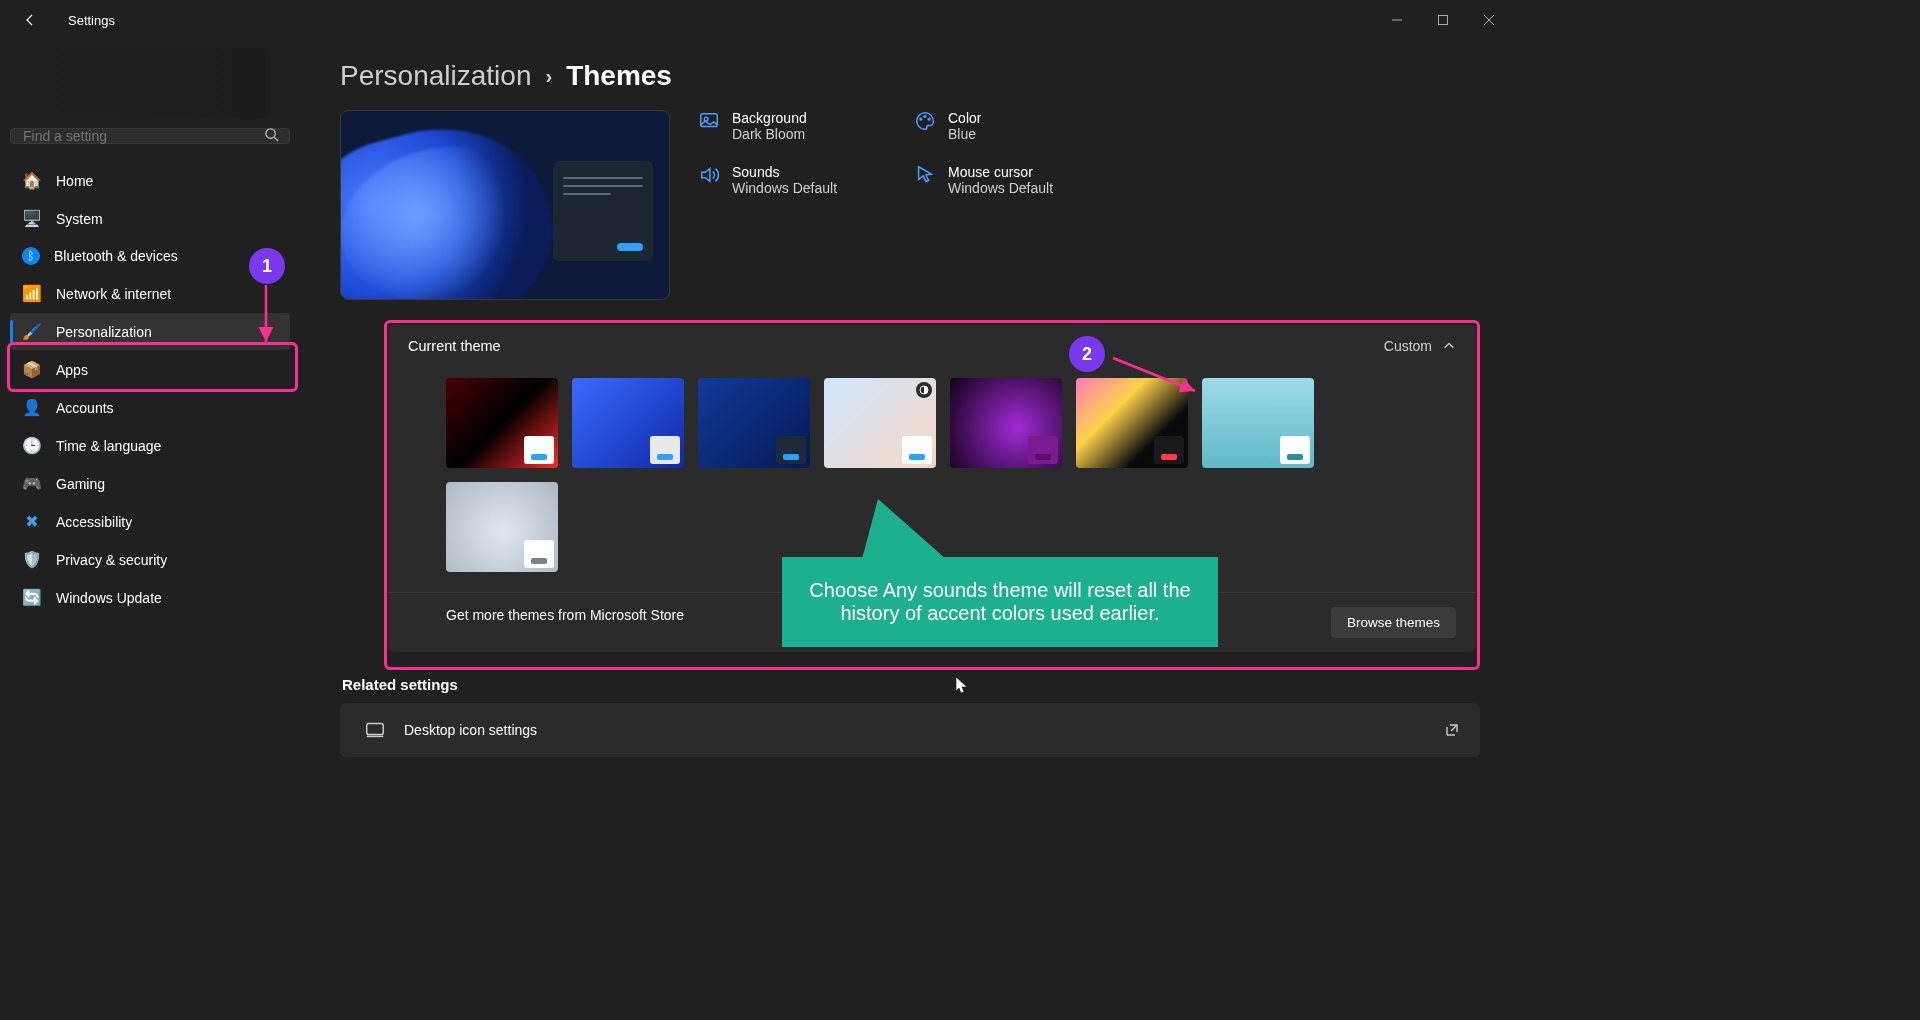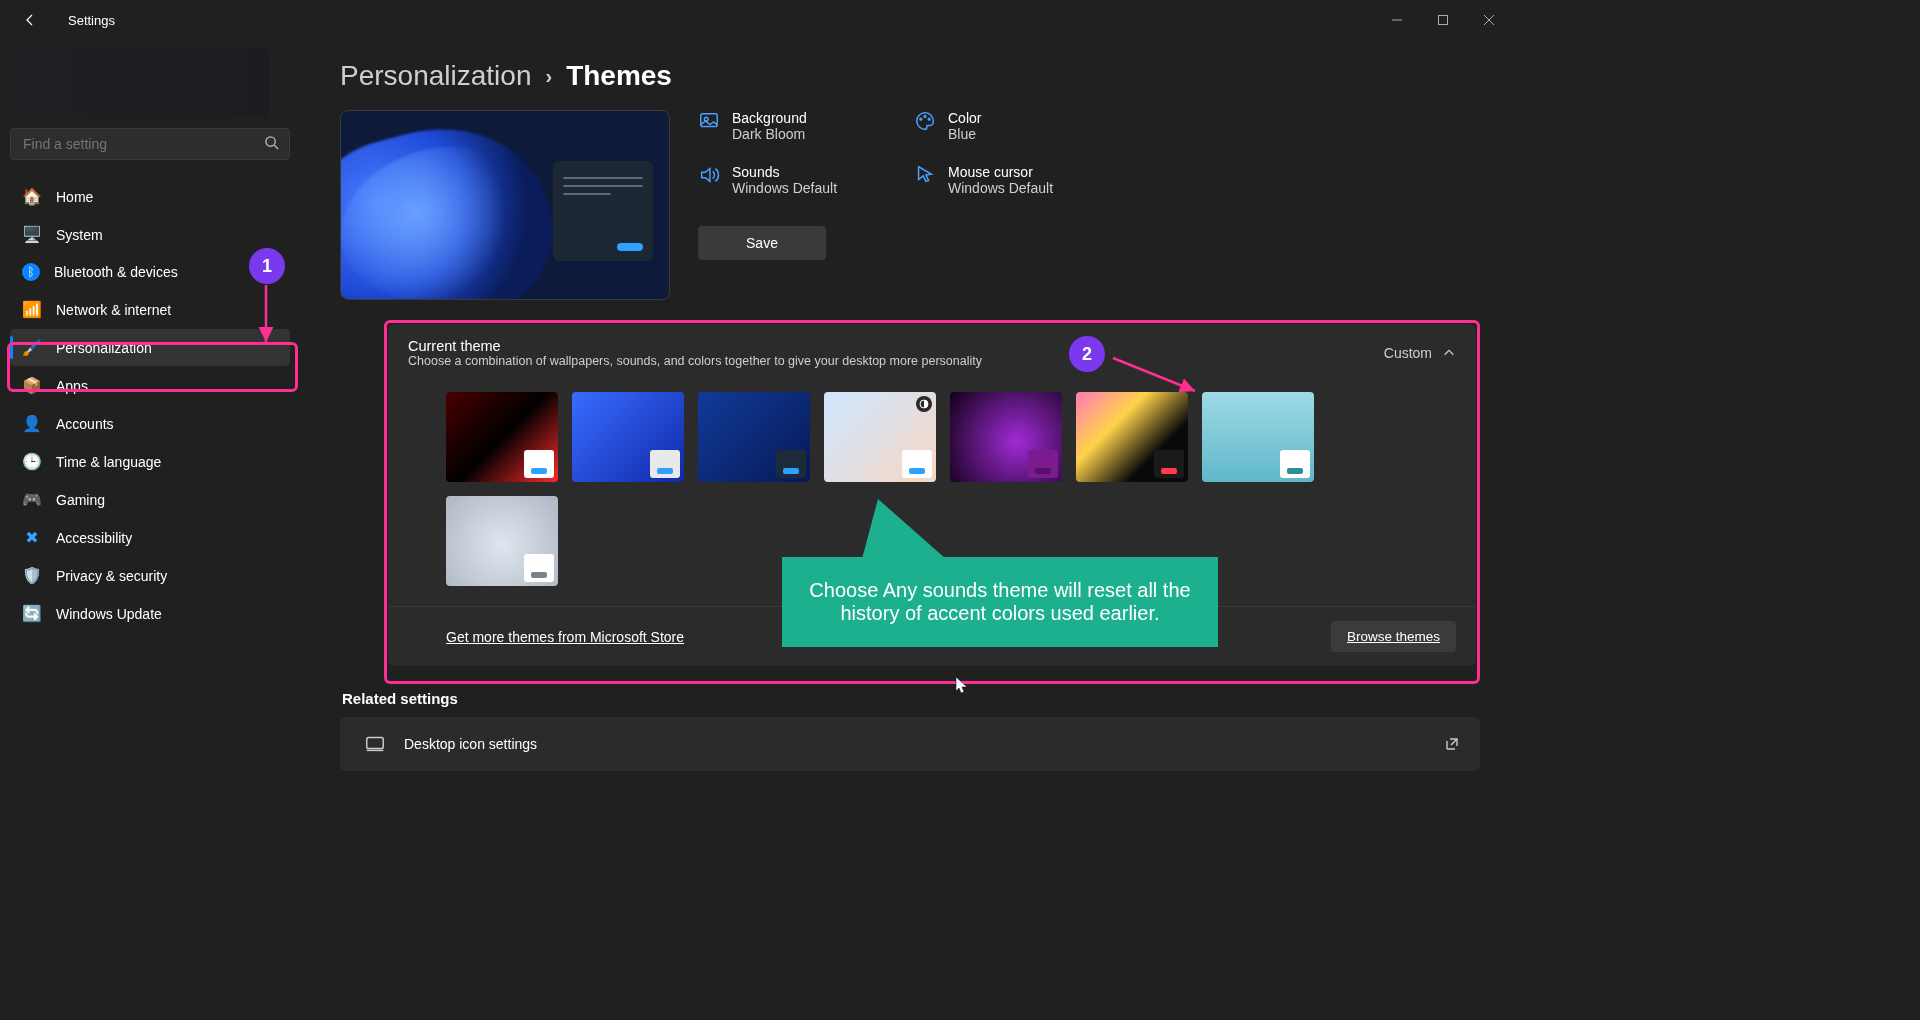"Find a setting" .search { height: 32px -> 16px }
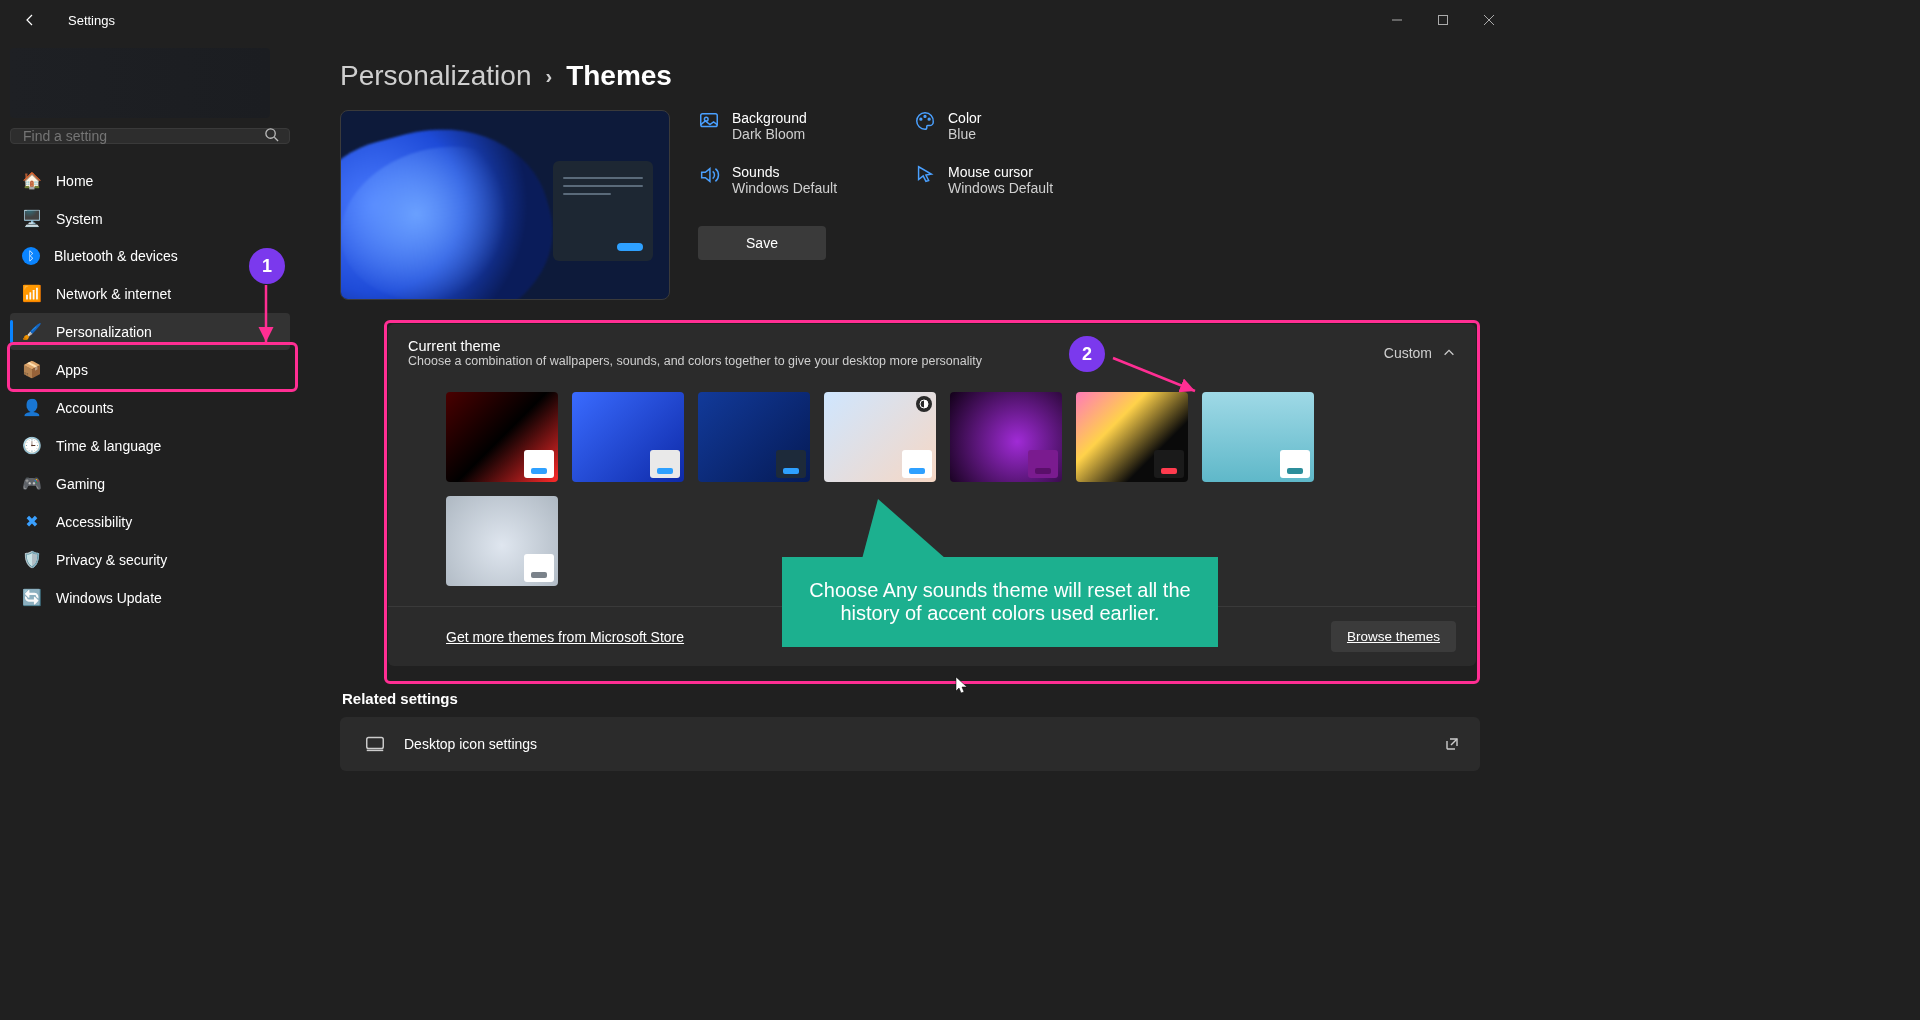"Save" div.save-row { html: <div> <div>Save</div> </div> -> none }
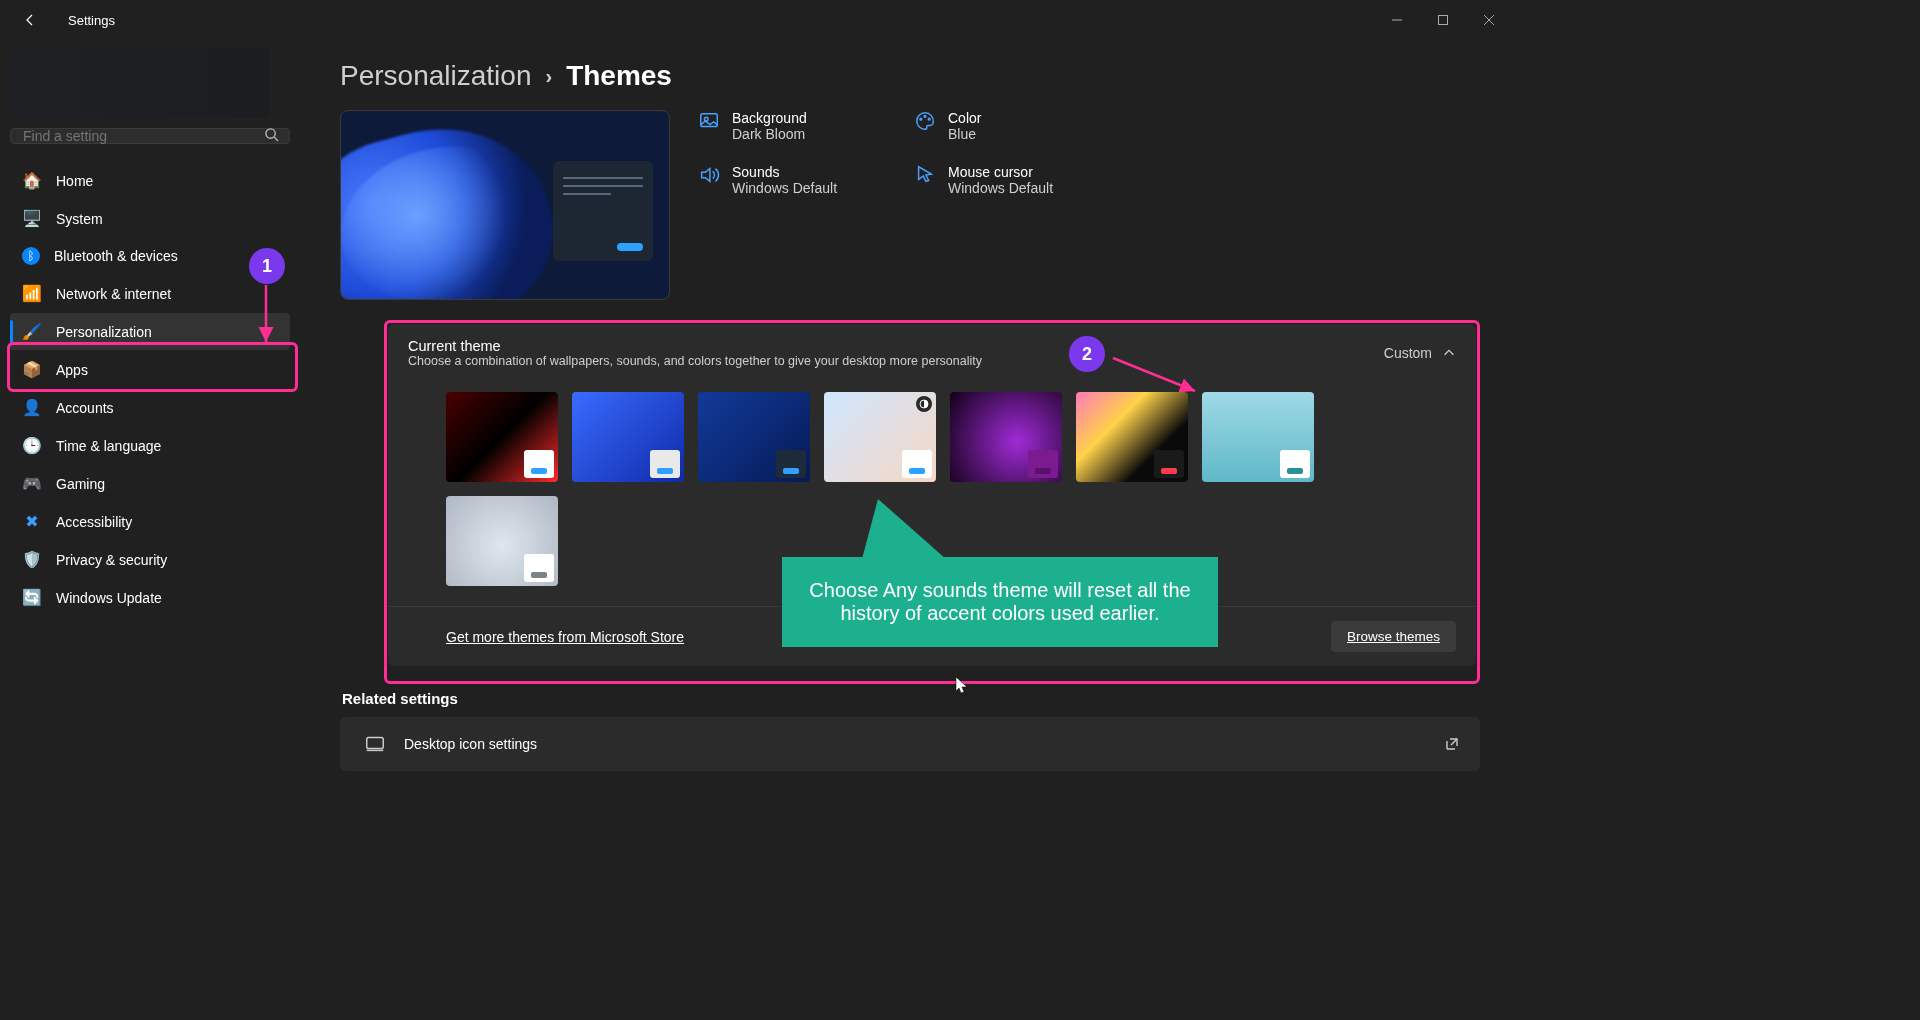"Choose a combination of wallpapers," div.desc { html: <div>Choose a combination of wallpapers, sounds, and colors together to give your desktop more personality</div> -> none }
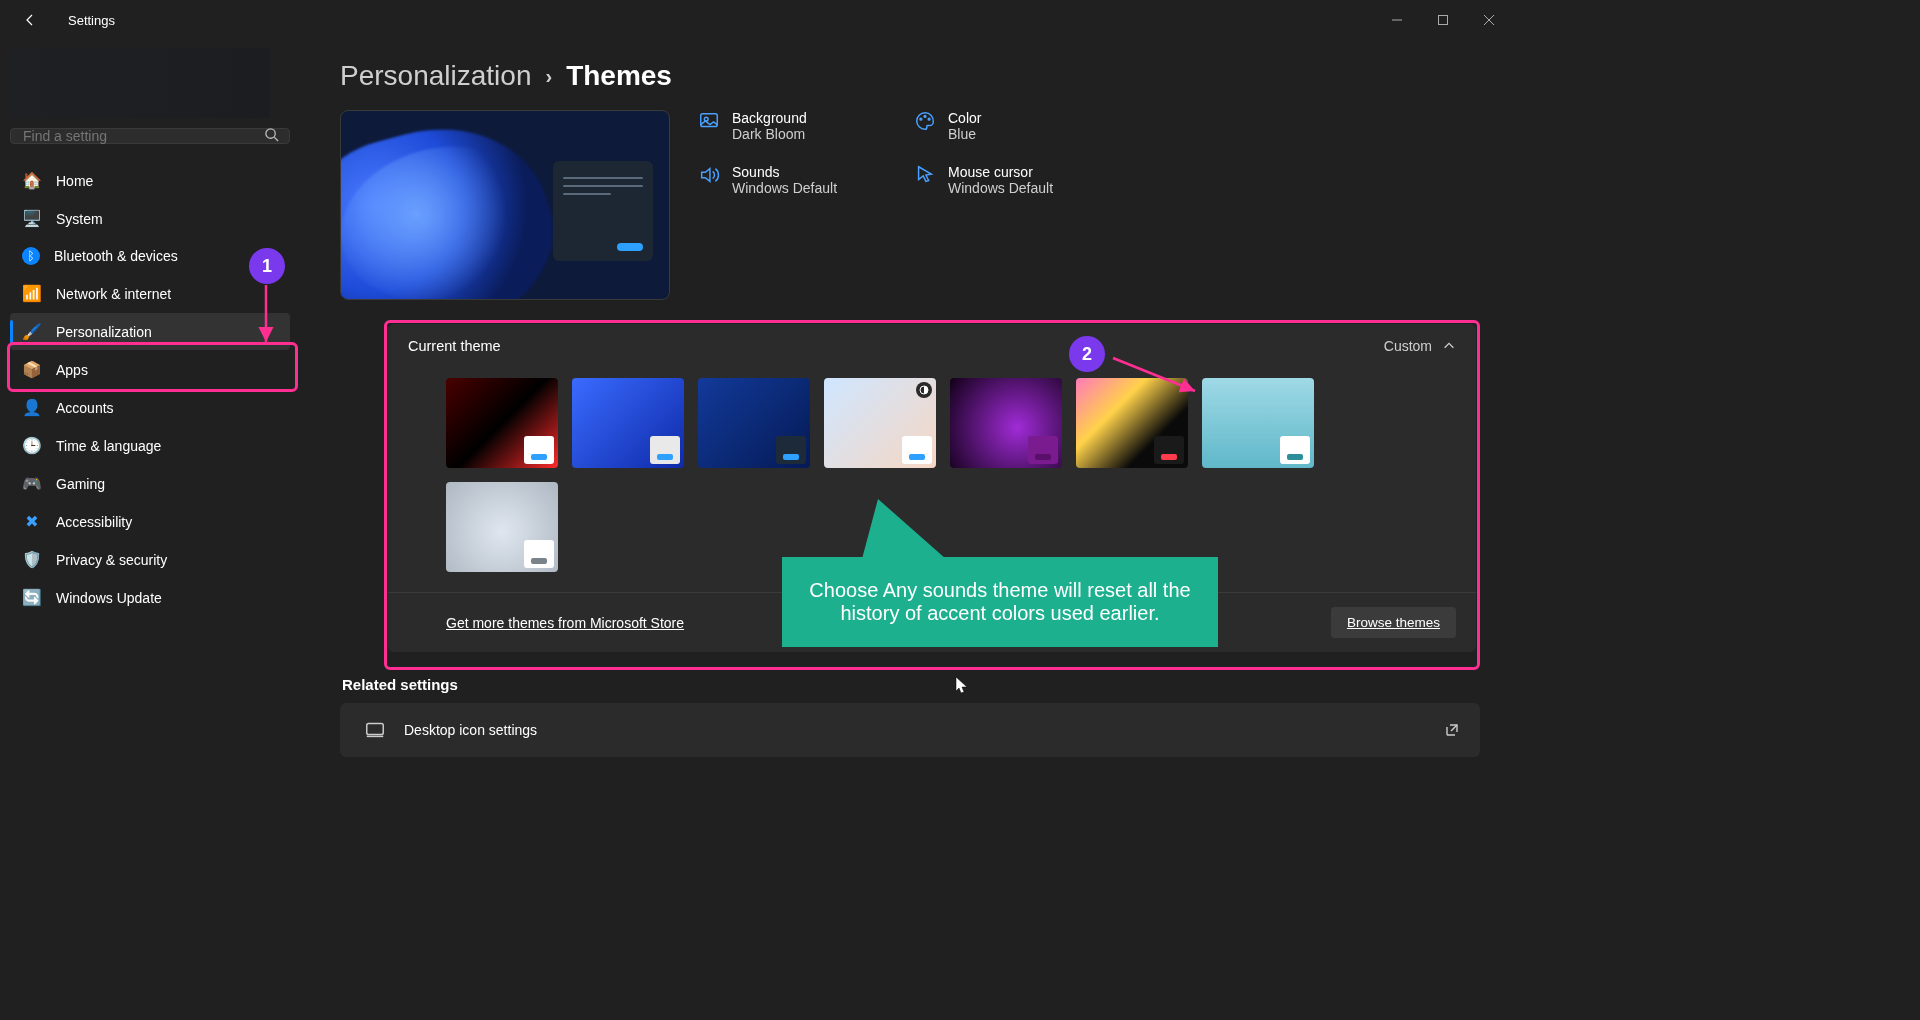"Get more themes from Microsoft" .panel-footer { align-items: center -> none; text-decoration: underline -> none }
